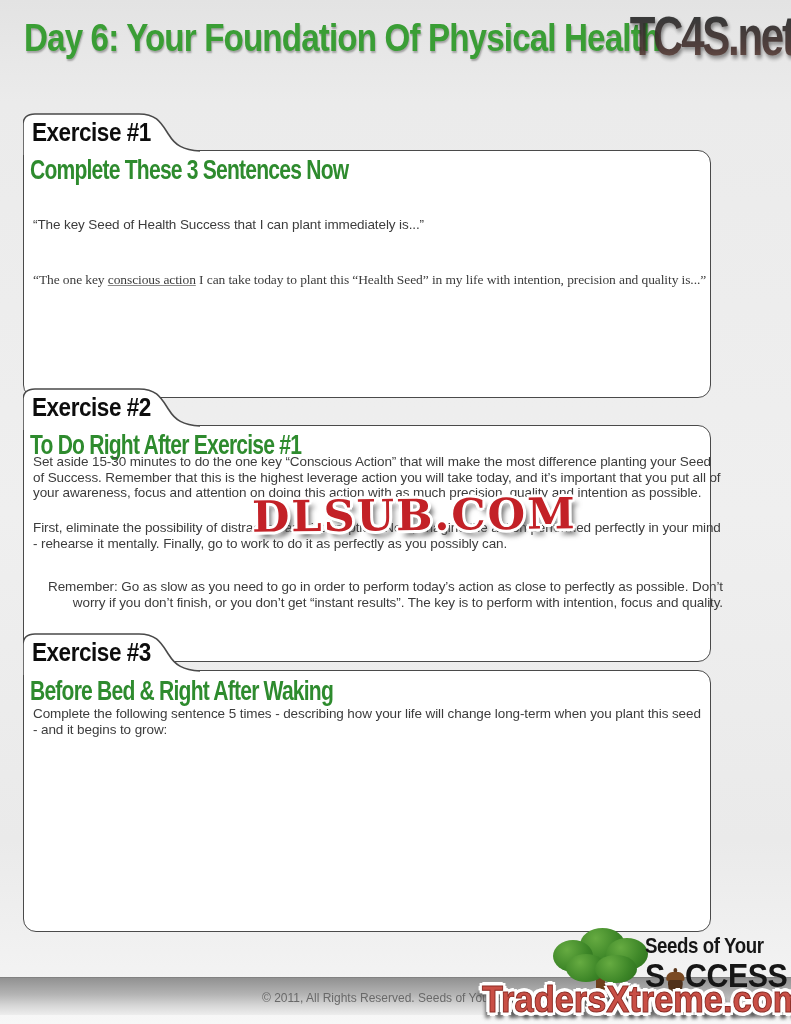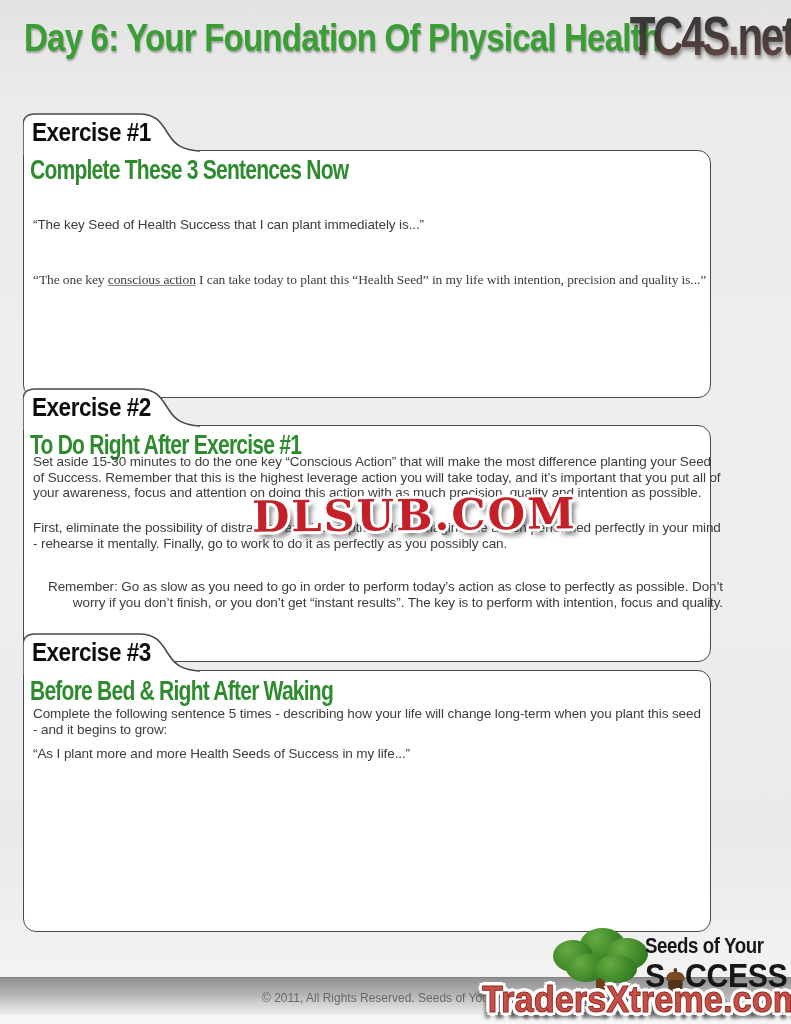"“As I plant more and" div.body-text { html: <div>“As I plant more and more Health Seeds of Success in my life...”</div> -> none }
